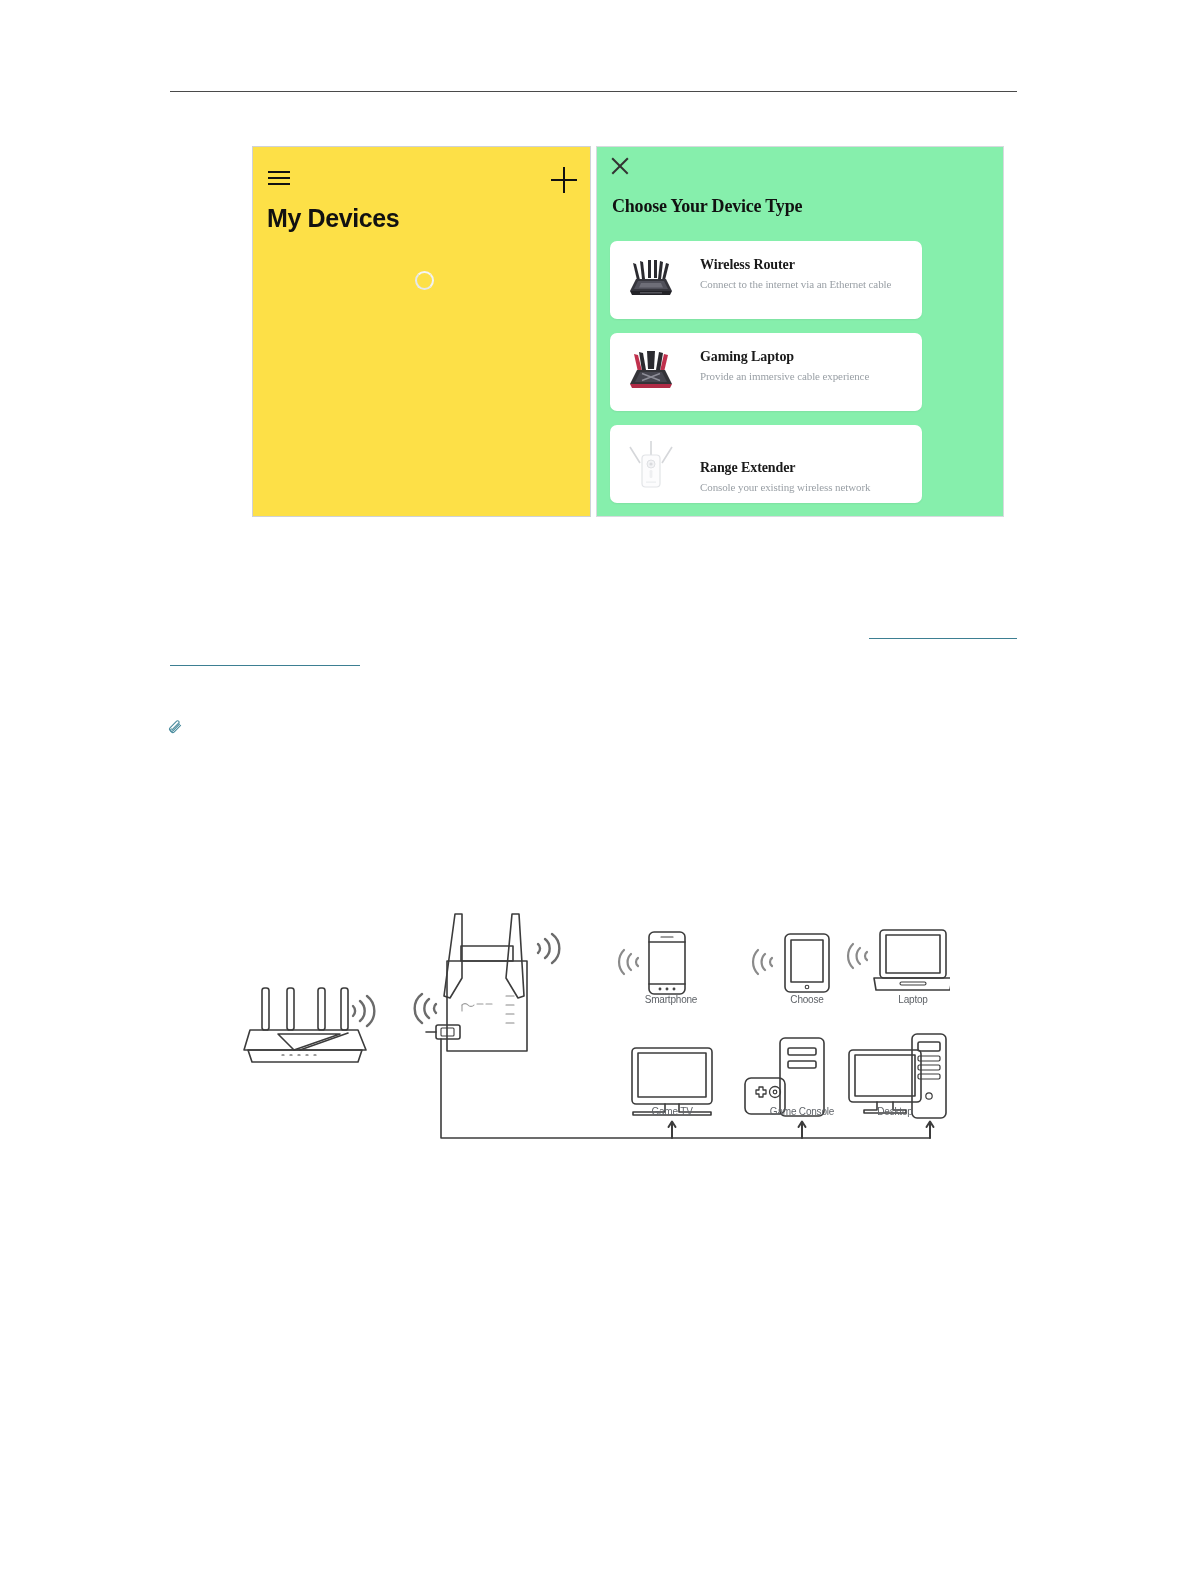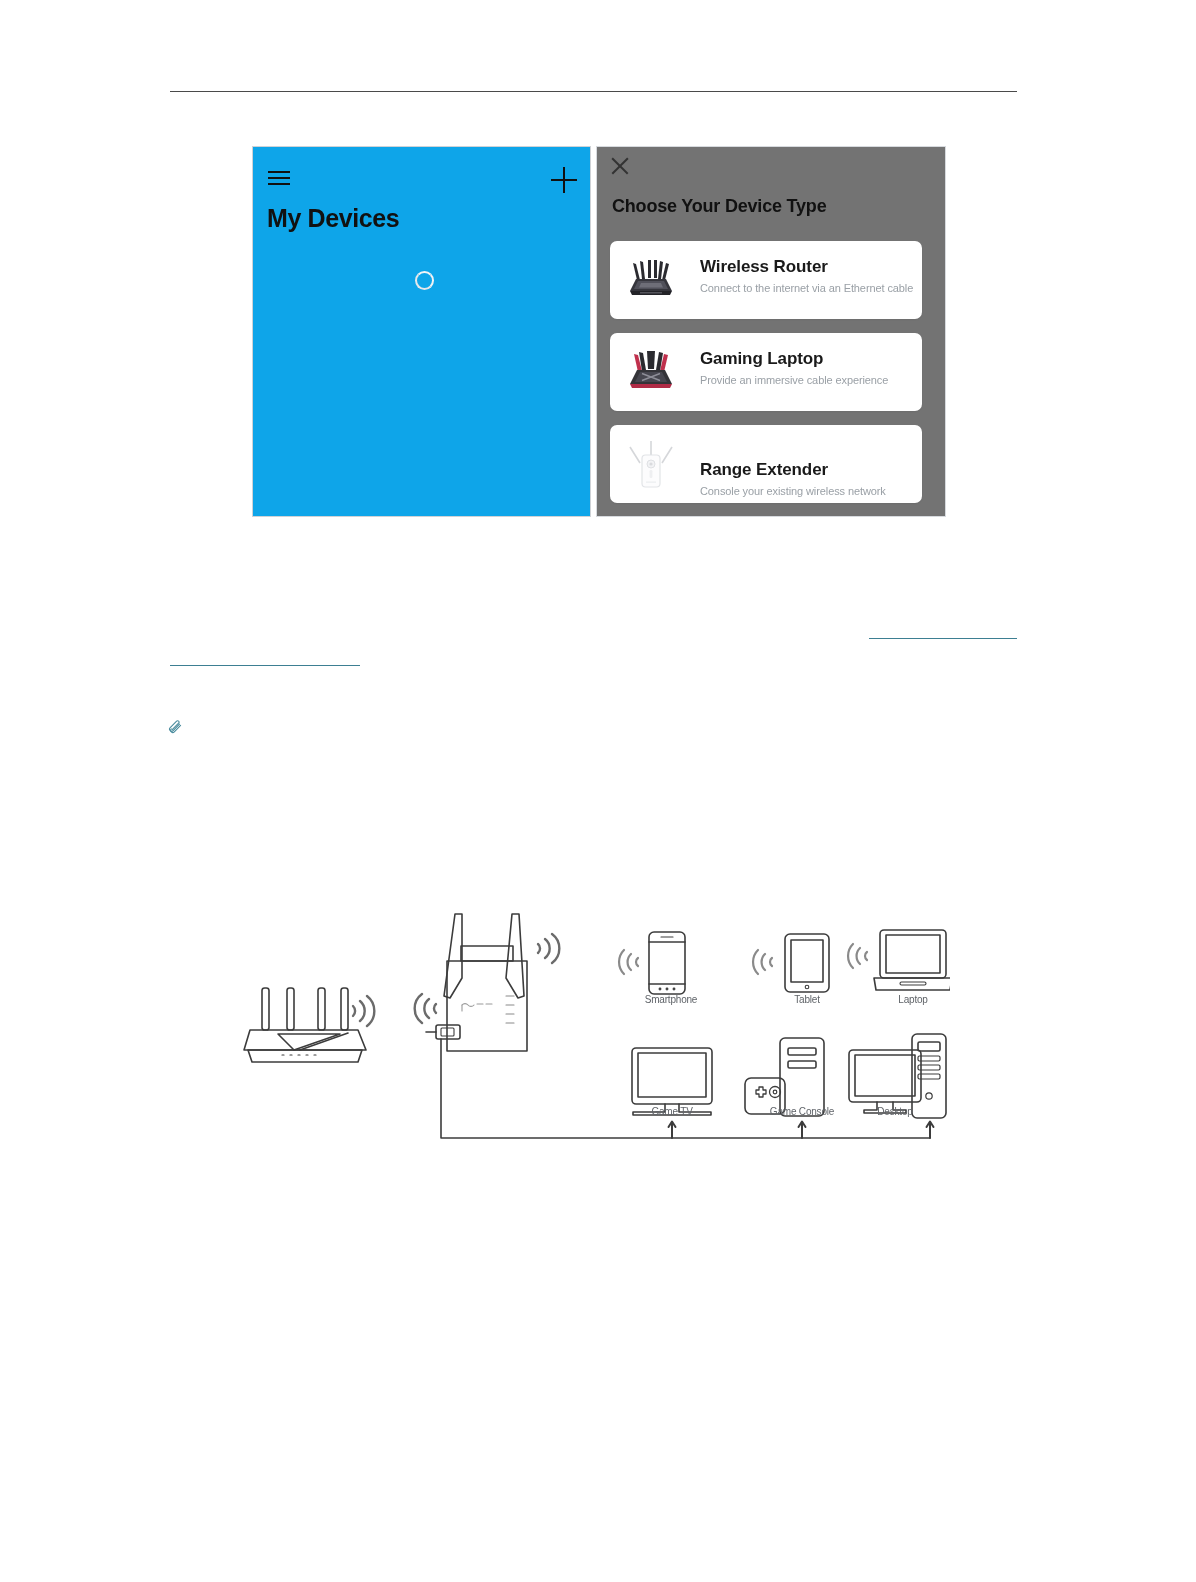"My Devices" .phone-left { background: #0ea5e9 -> #fde047 }
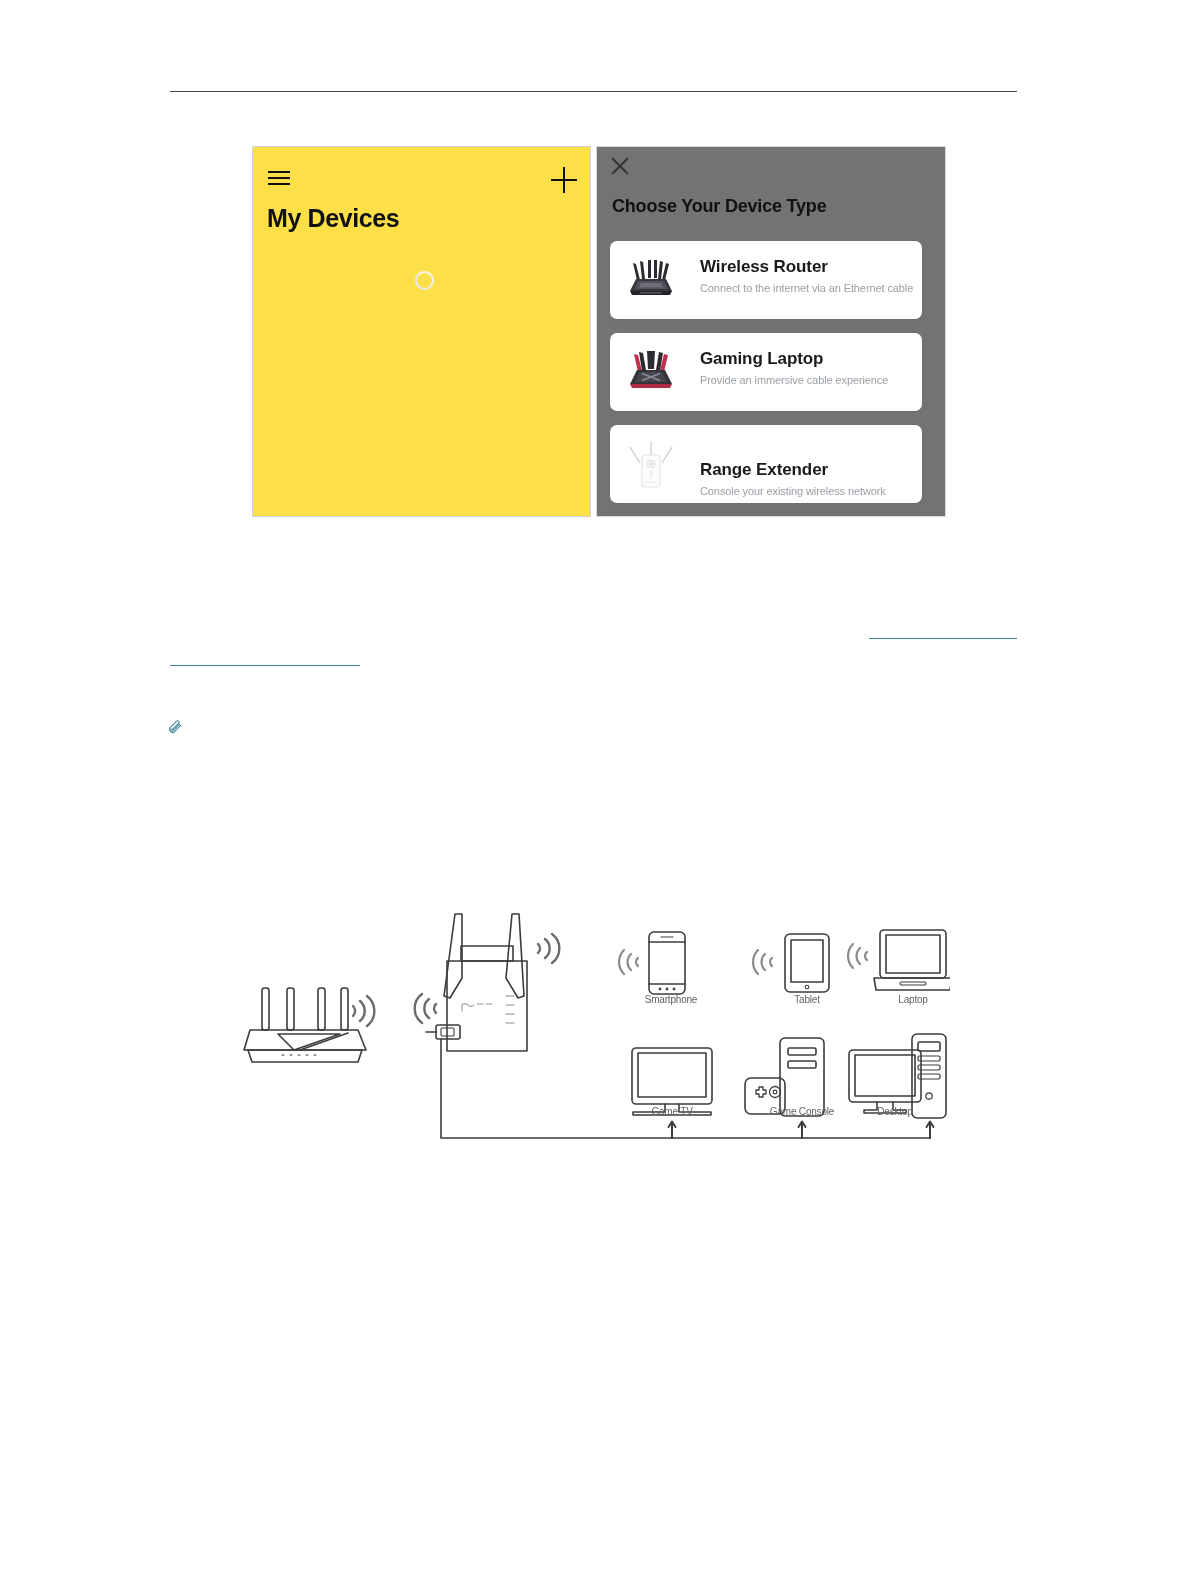"Choose Your Device Type" .phone-right { background: #737373 -> #86efac; font-family: none -> Liberation Serif, serif; width: 350px -> 408px }
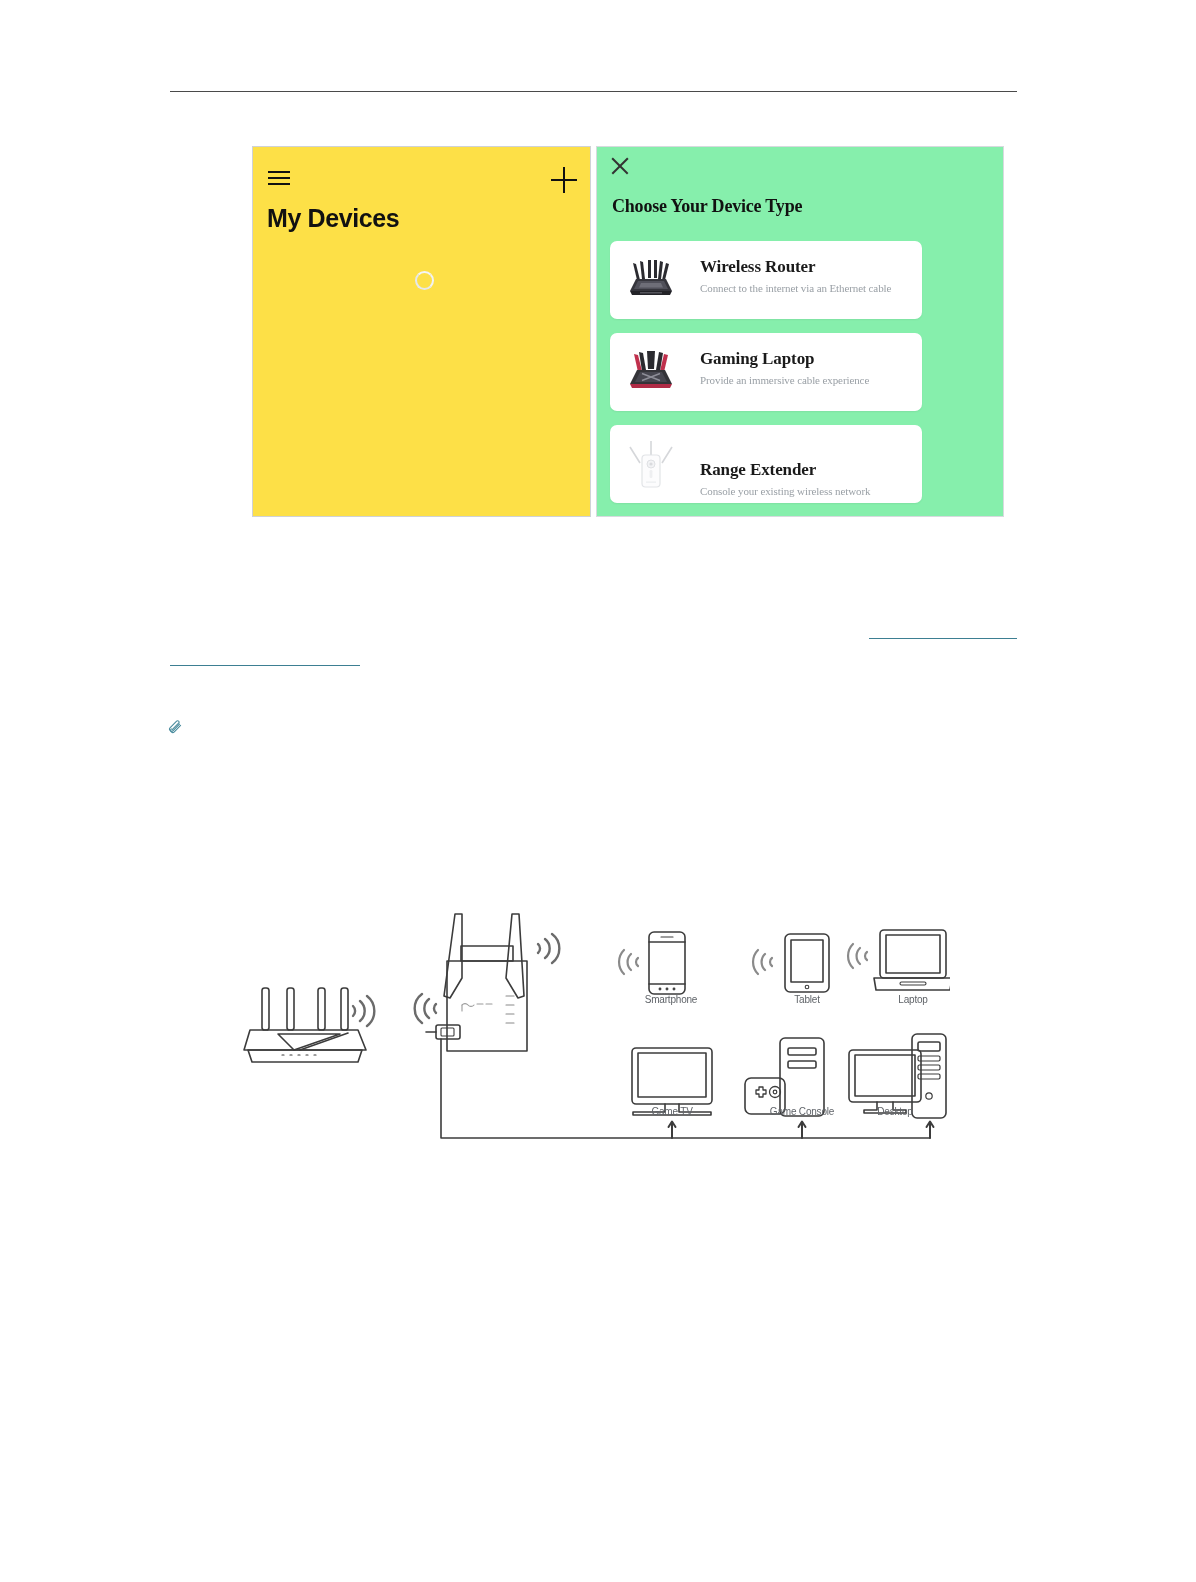"Wireless Router" .dev-title { font-size: 17px -> 14px }
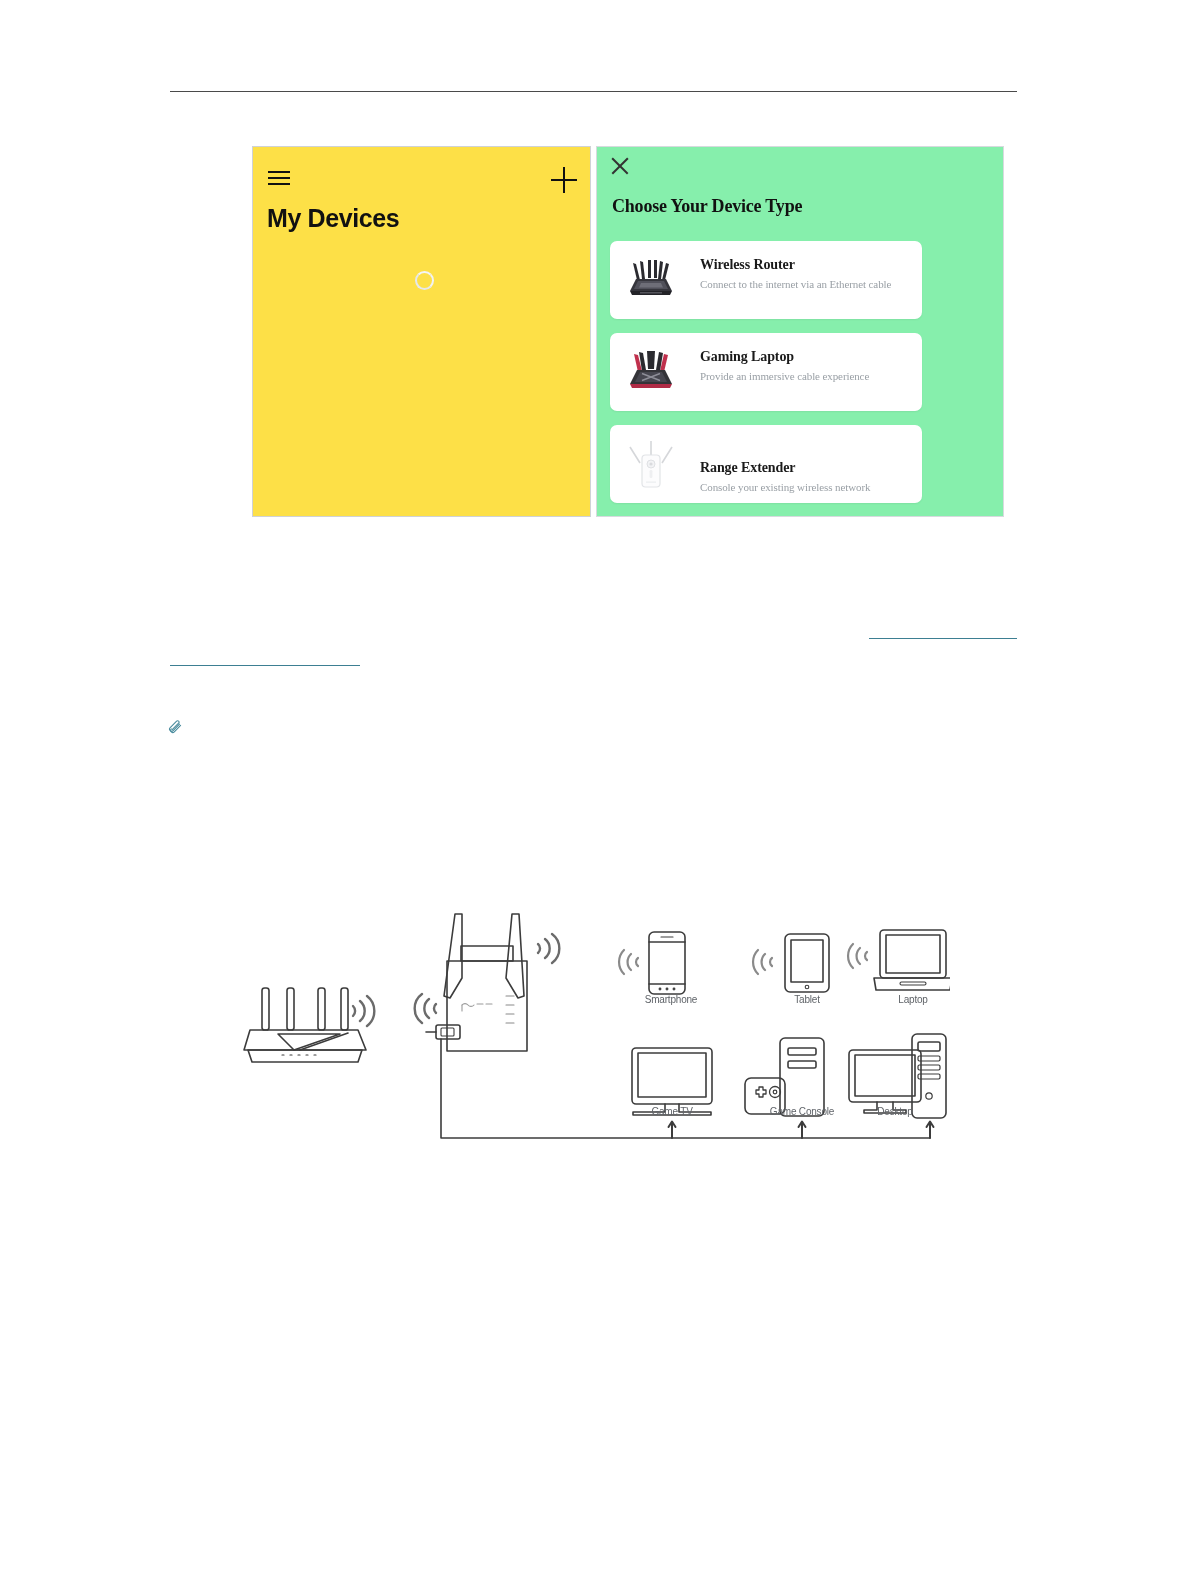"Tablet" div.dev-label { text: Tablet -> Choose }
